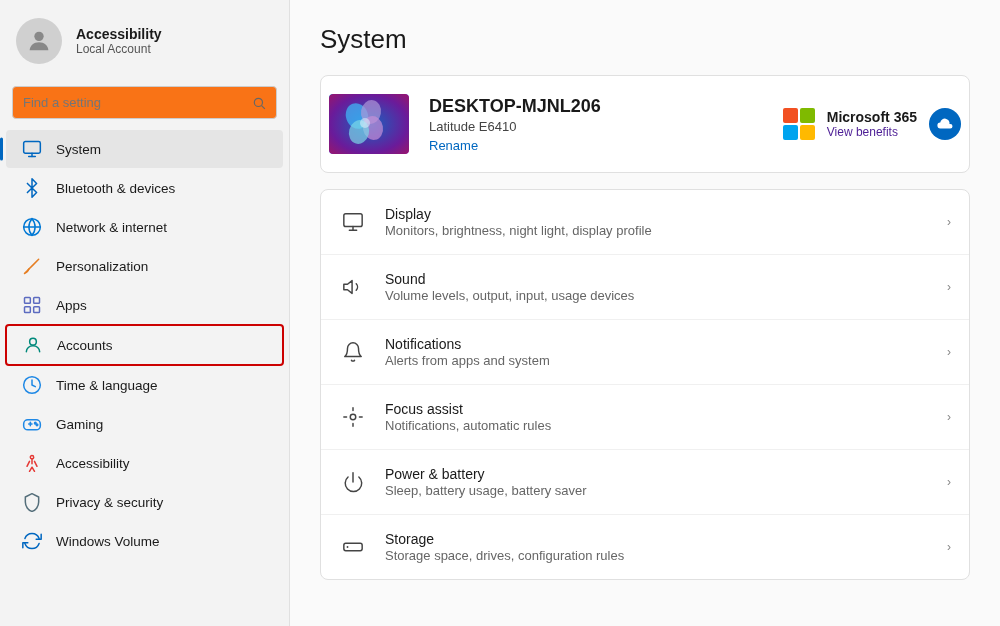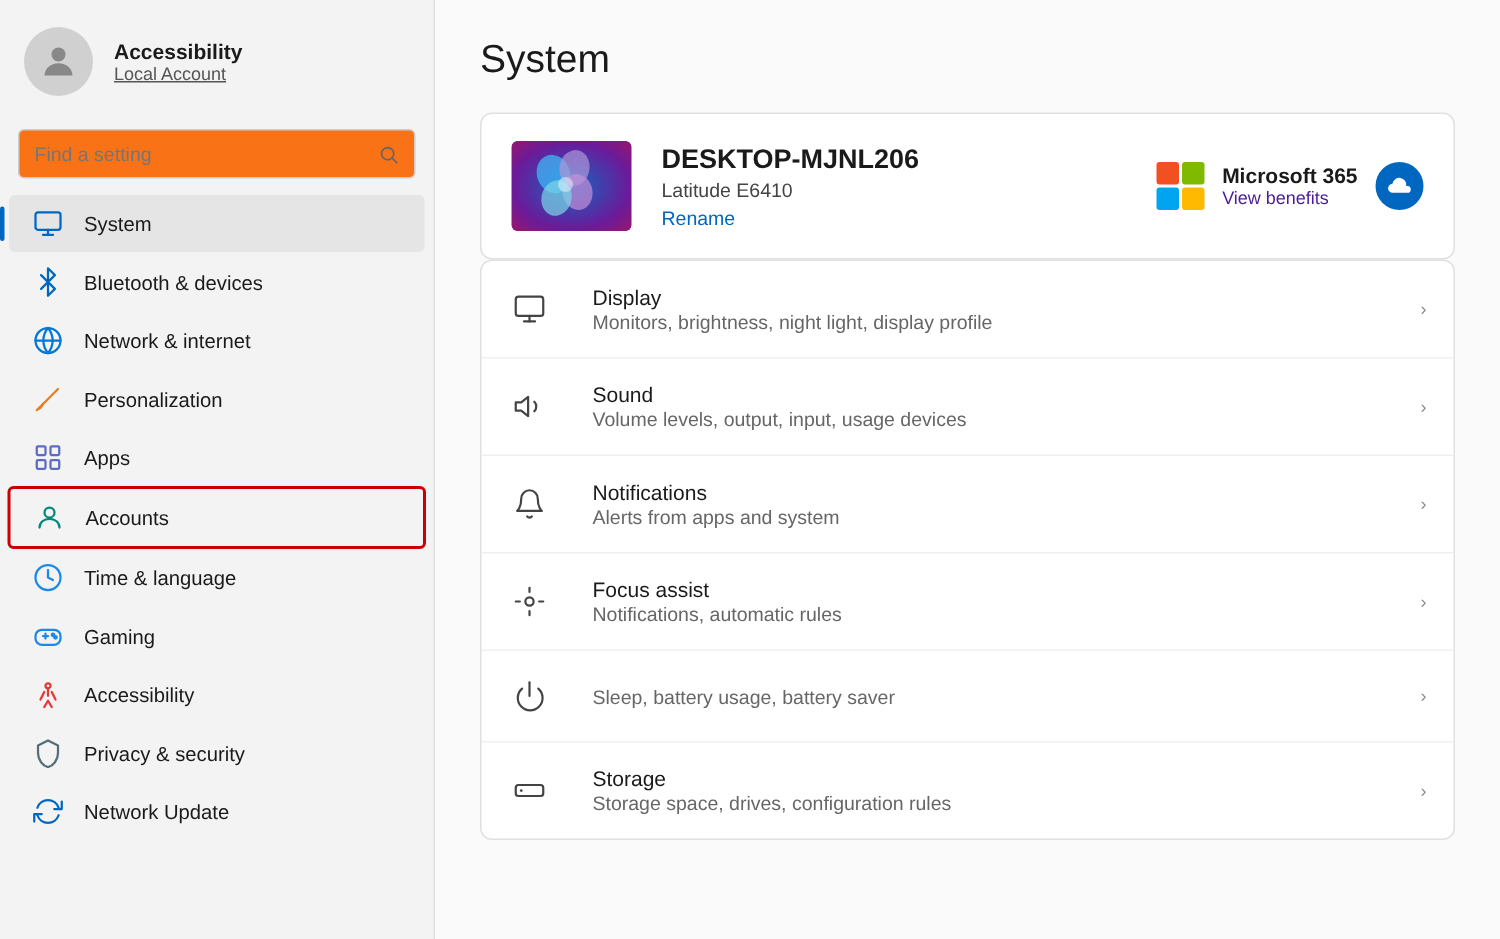"Local Account" .user-role { text-decoration: underline -> none }
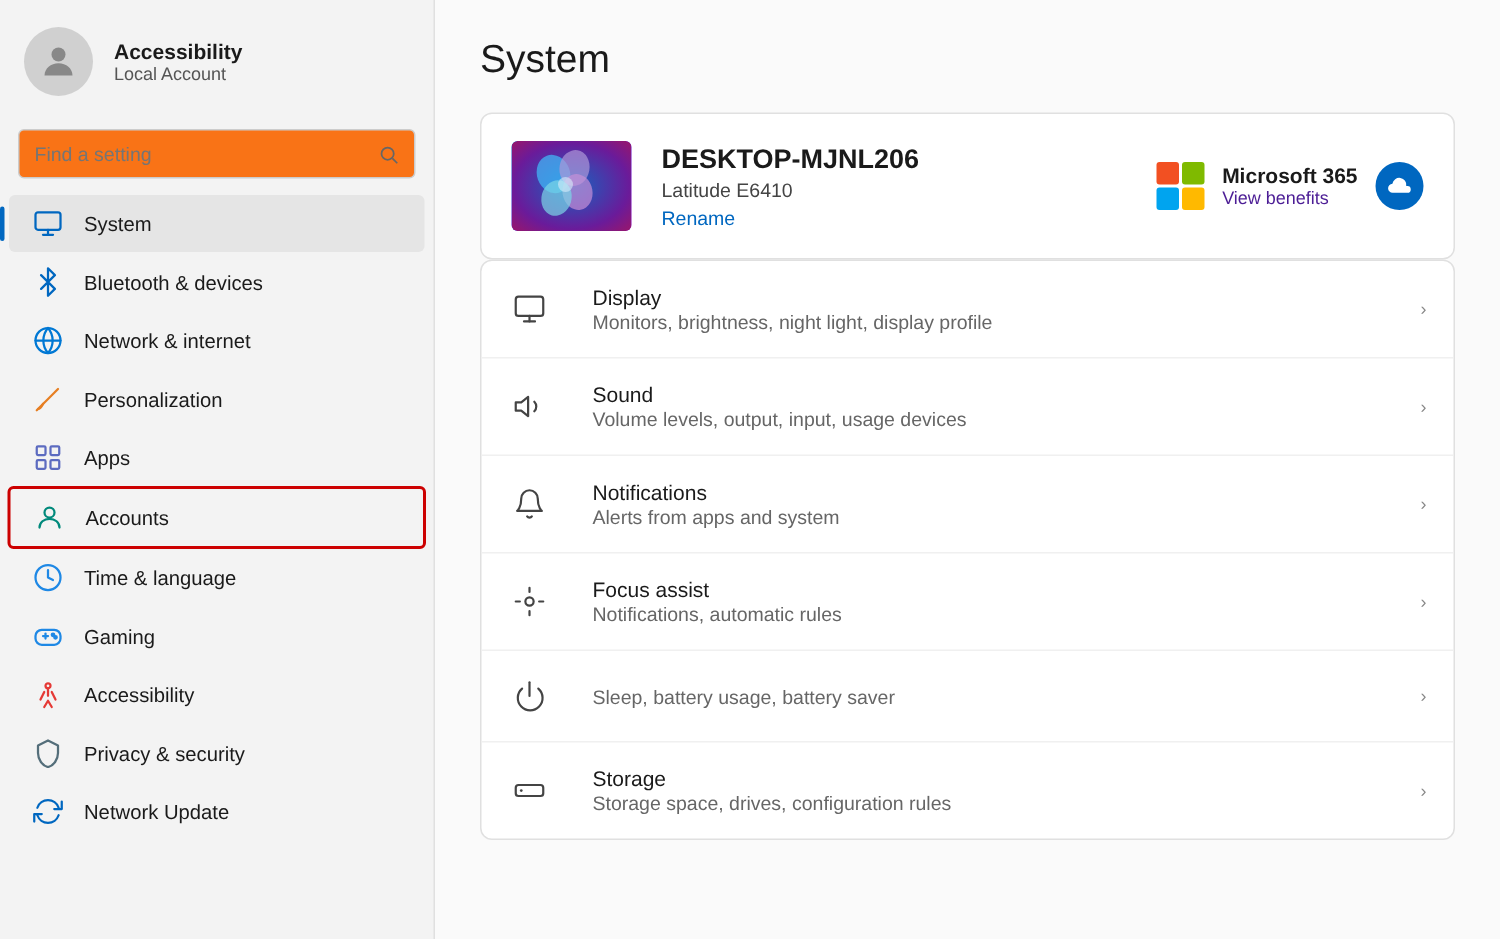"DESKTOP-MJNL206" .device-card { margin-bottom: none -> 16px; padding: 18px 20px -> 18px 8px }
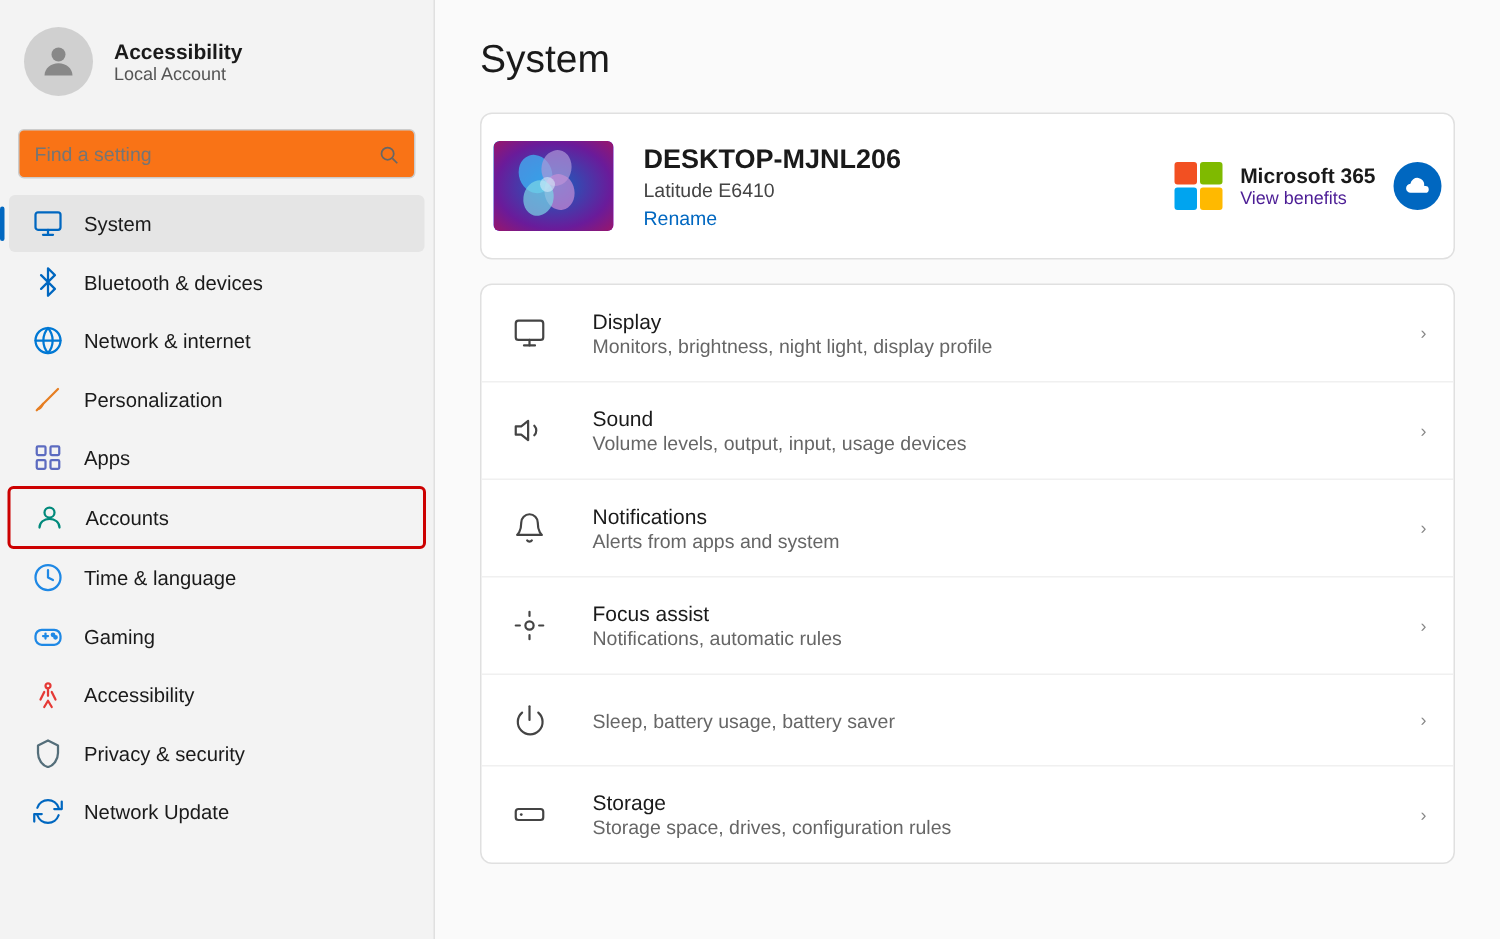"Display" .settings-item { gap: 28px -> 18px }
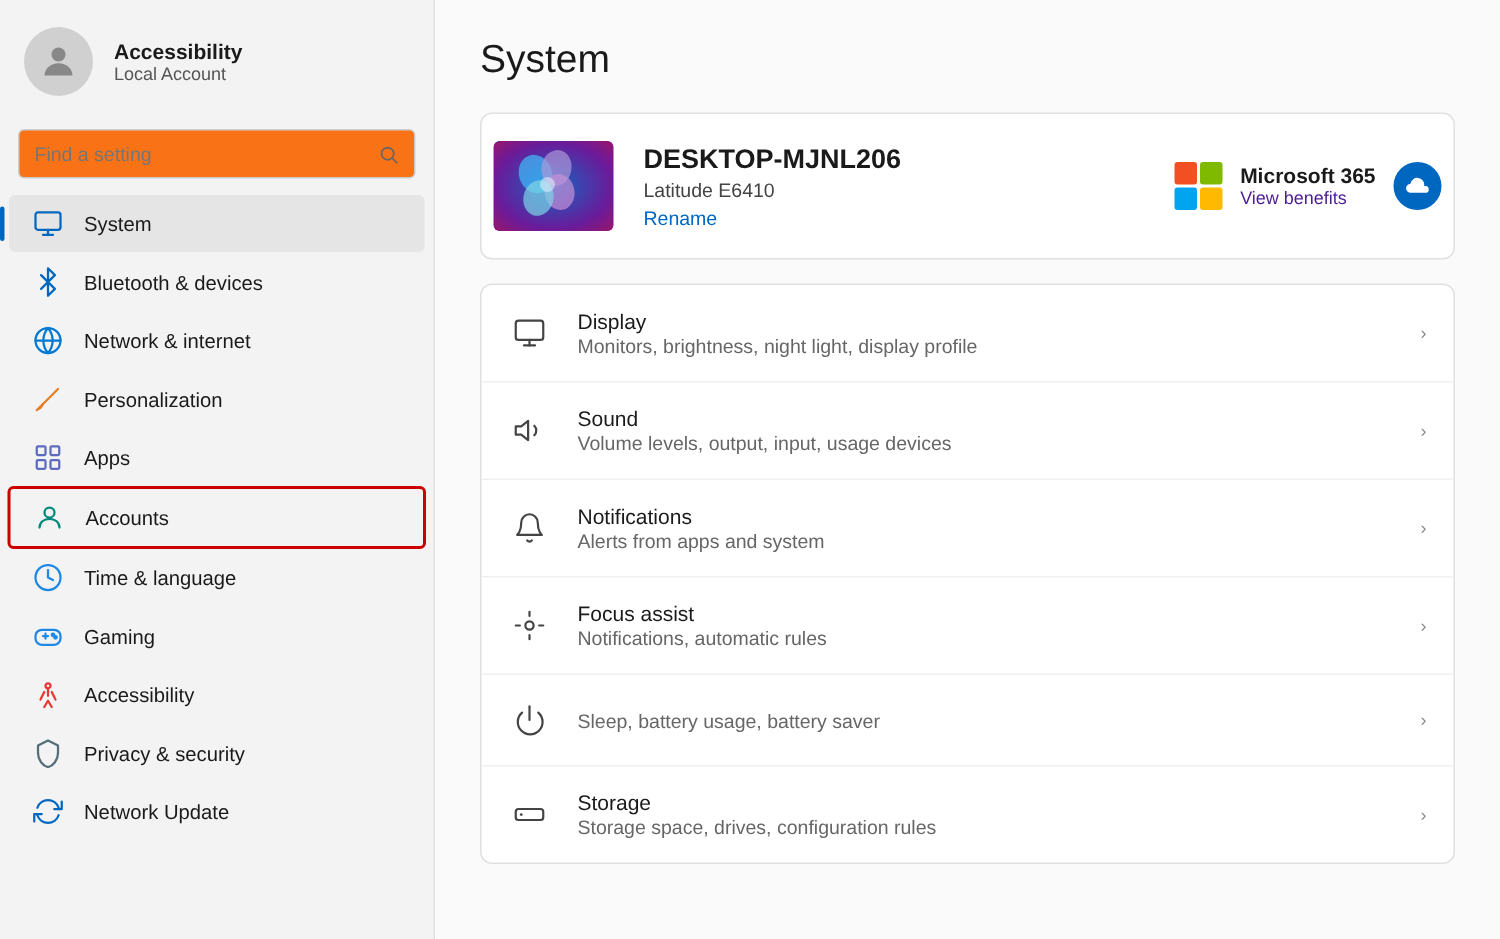"Power & battery" div.settings-title { html: none -> <div>Power &amp; battery</div> }
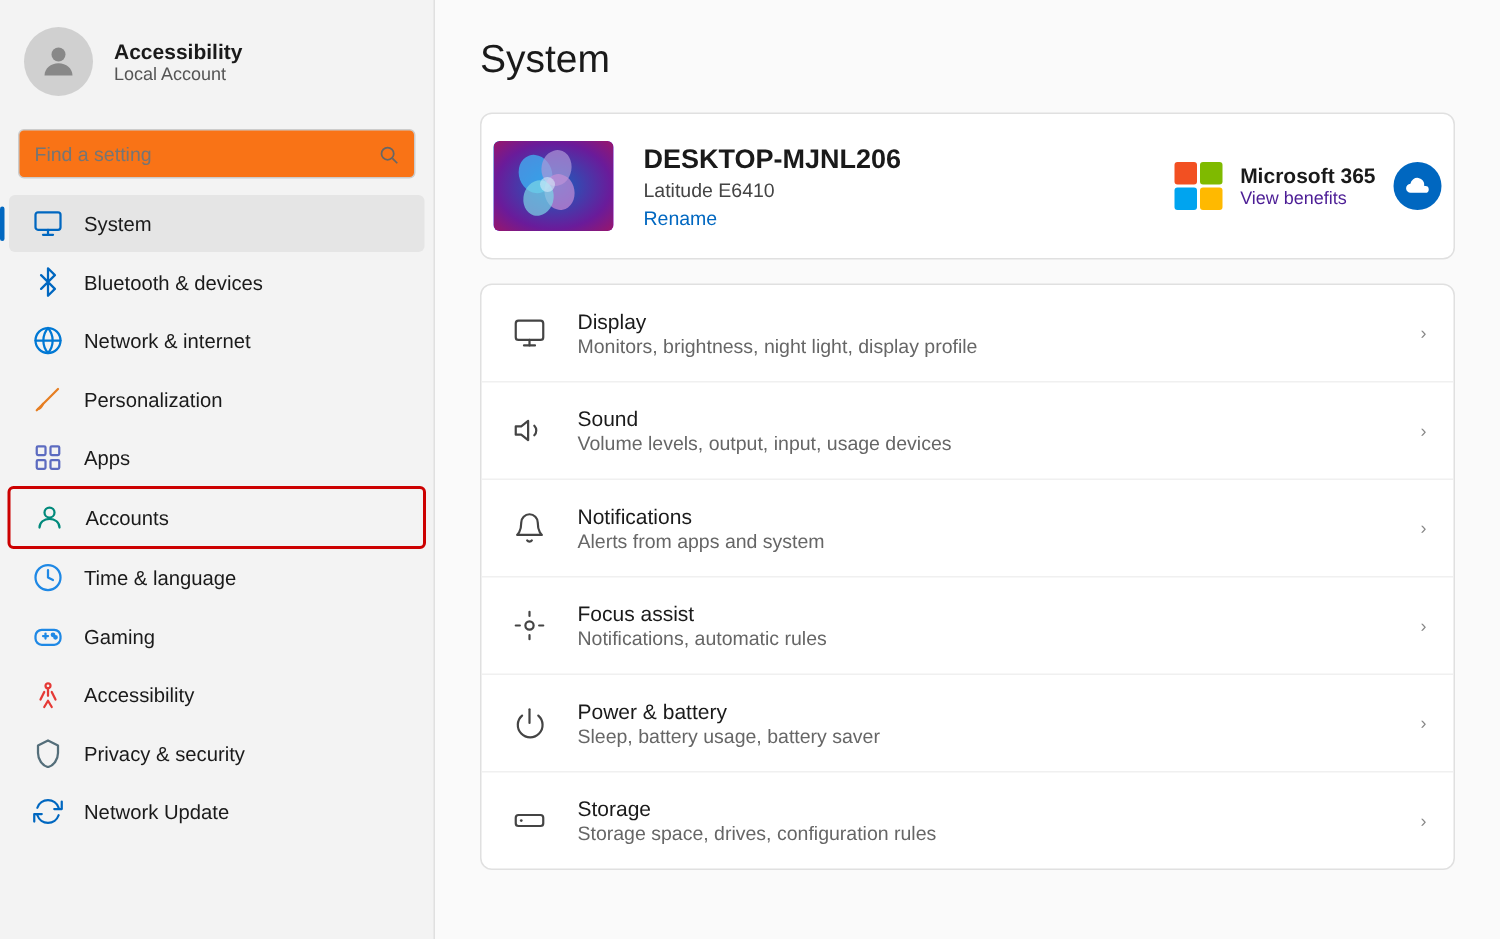"Network Update" span.nav-label { text: Network Update -> Windows Volume }
